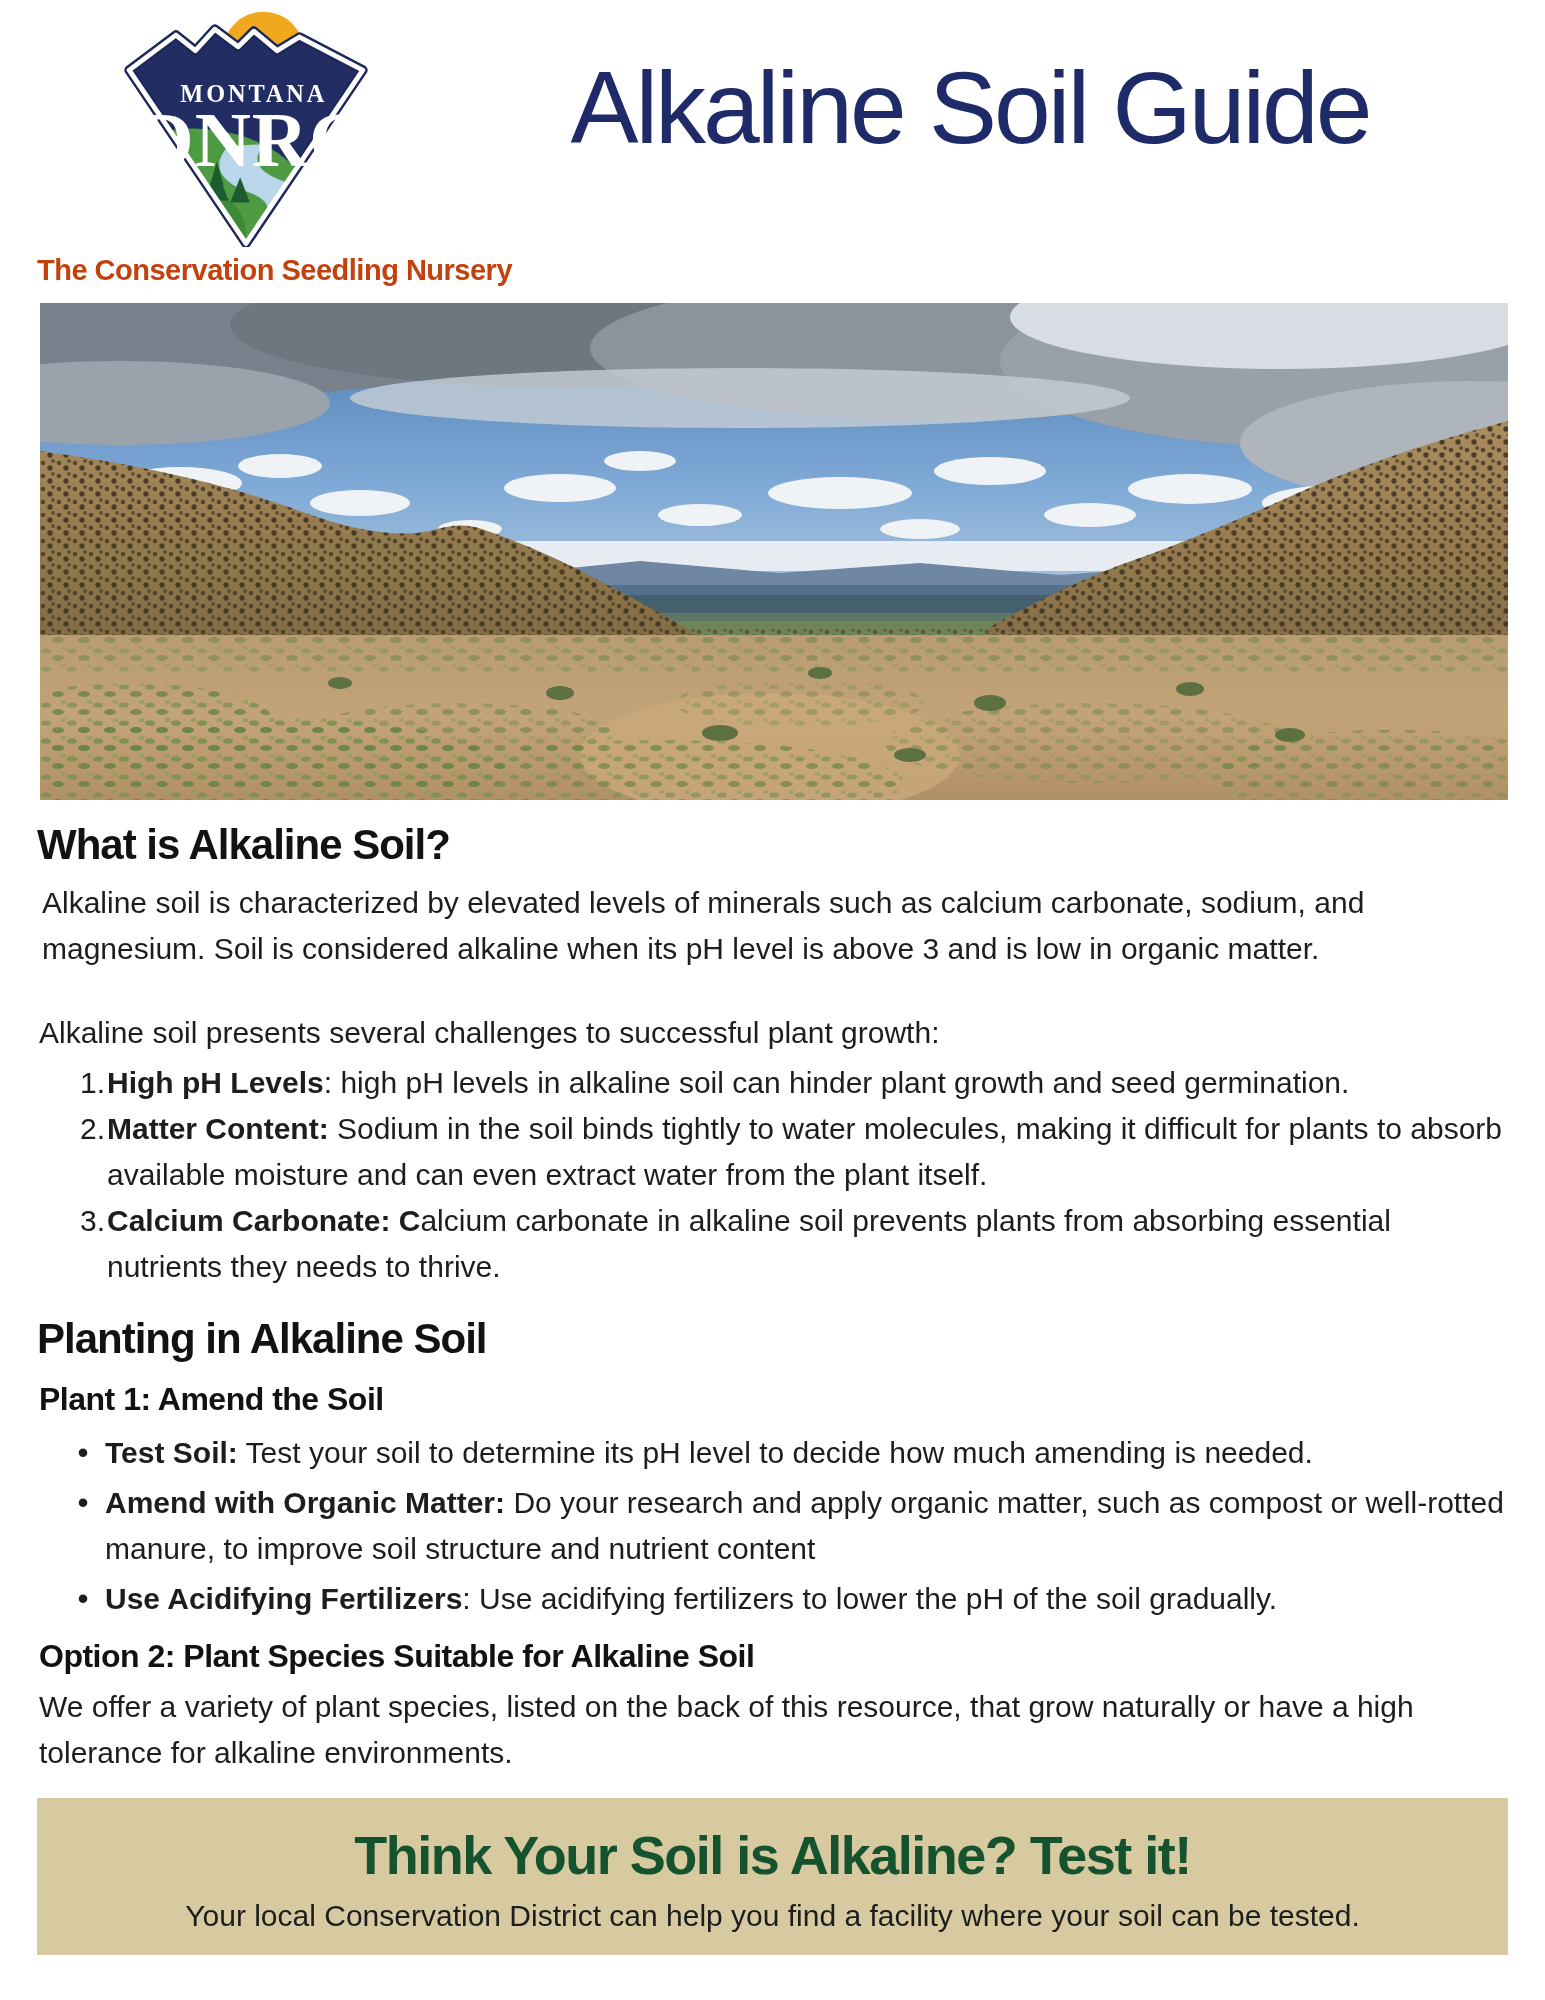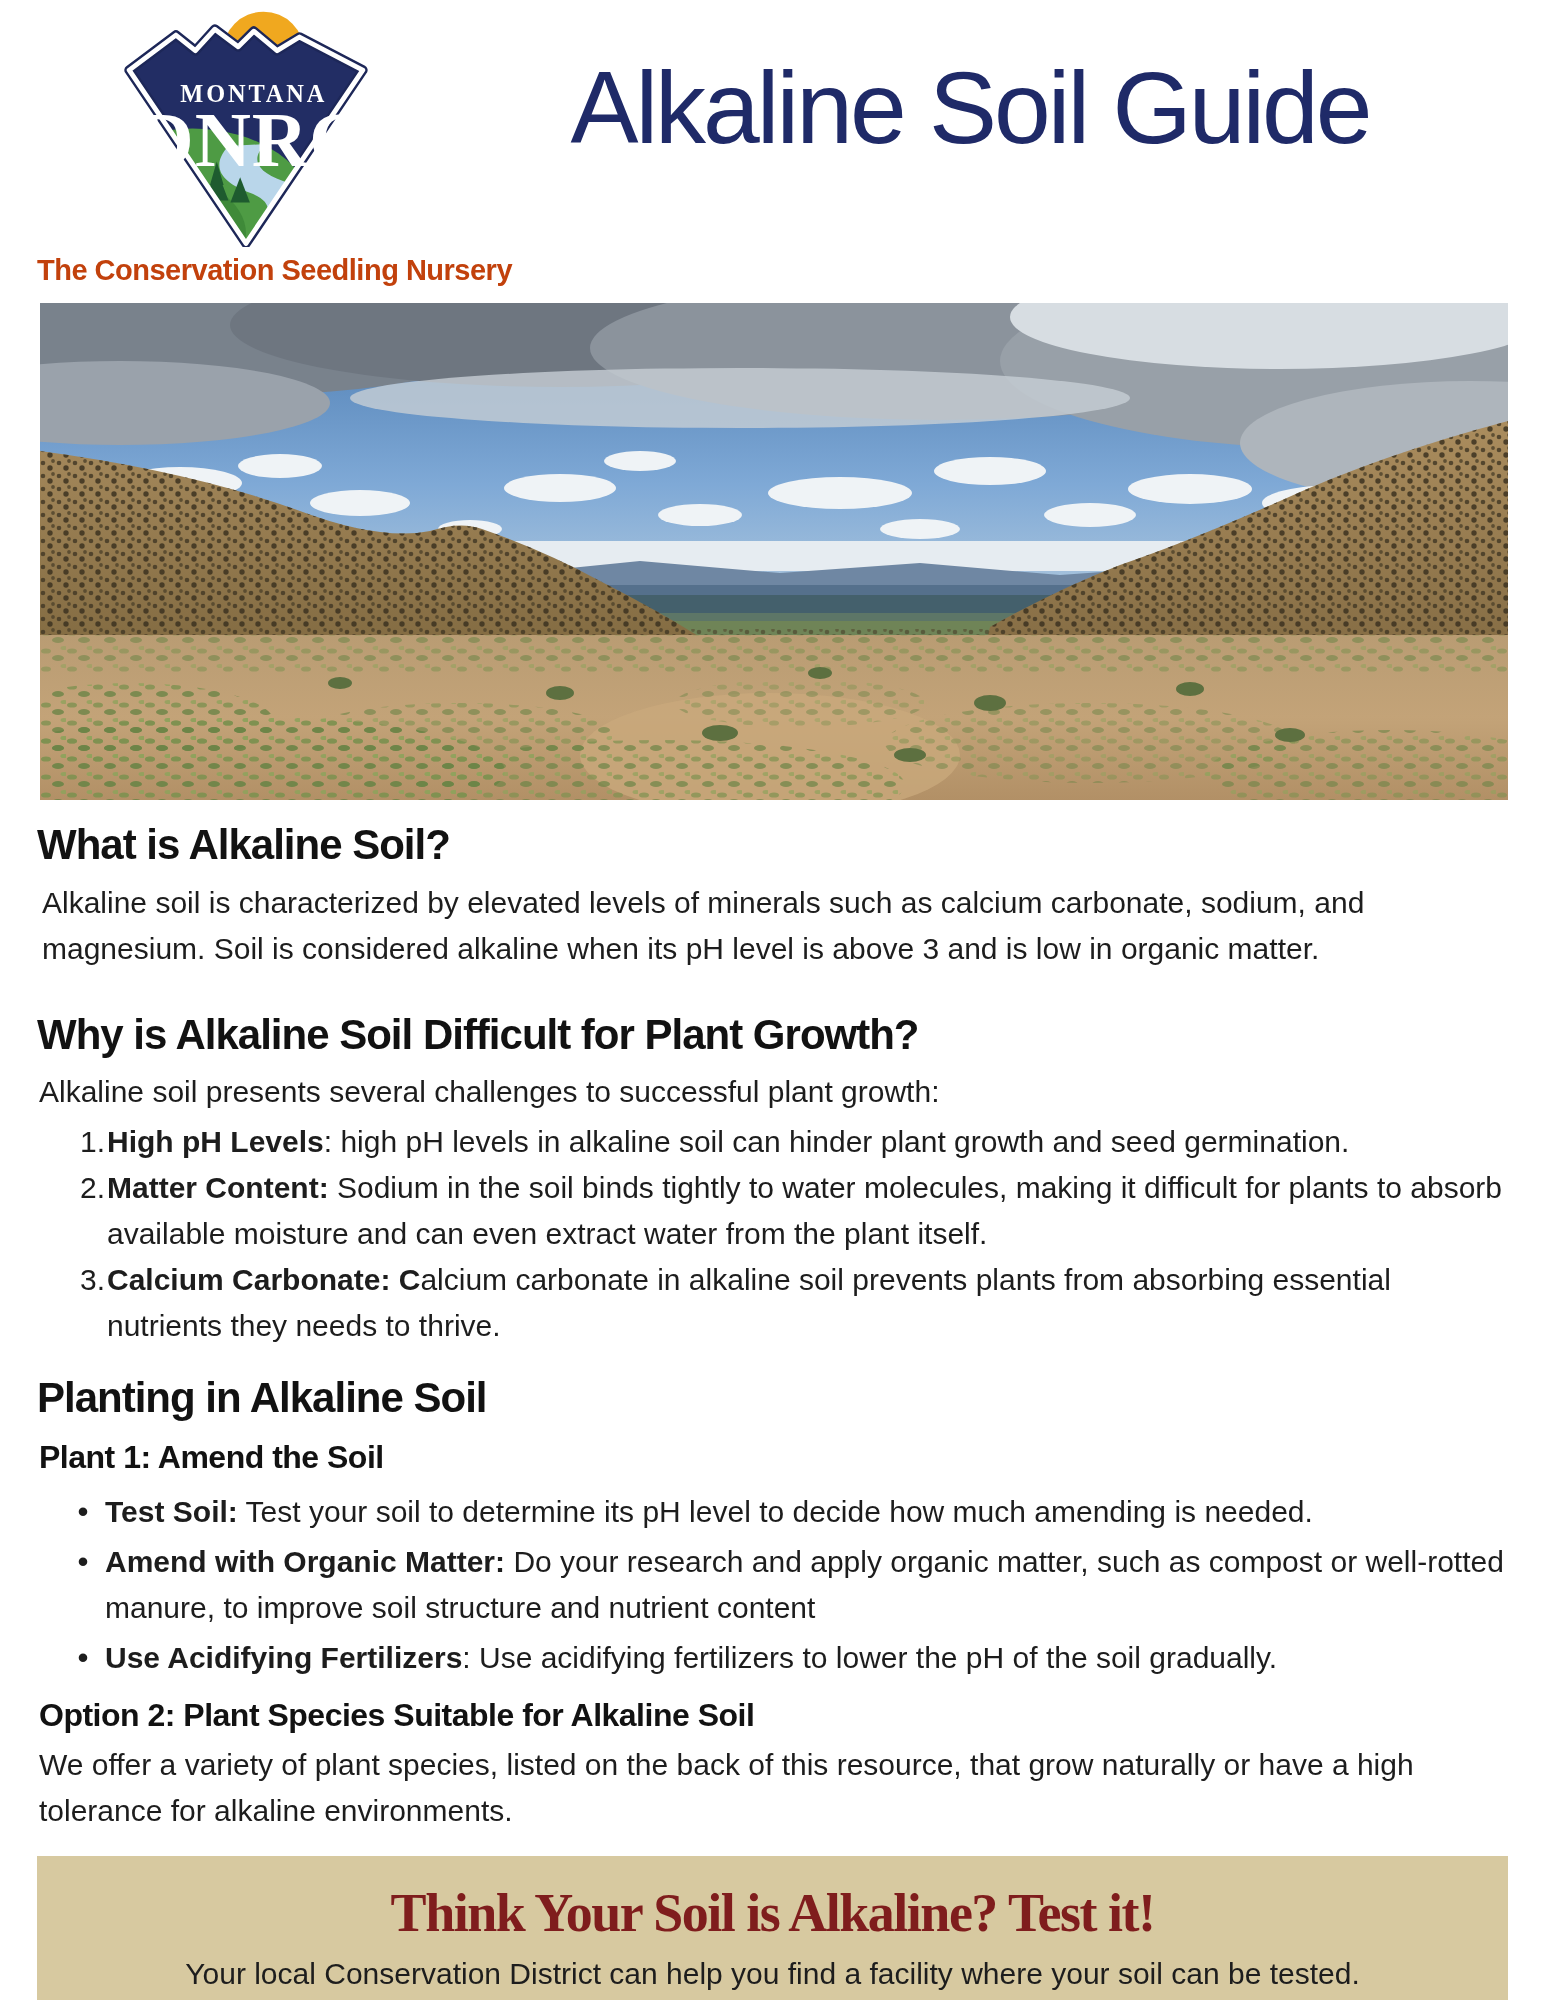"Why is Alkaline Soil Difficult" h2.sec { html: <h2>Why is Alkaline Soil Difficult for Plant Growth?</h2> -> none }
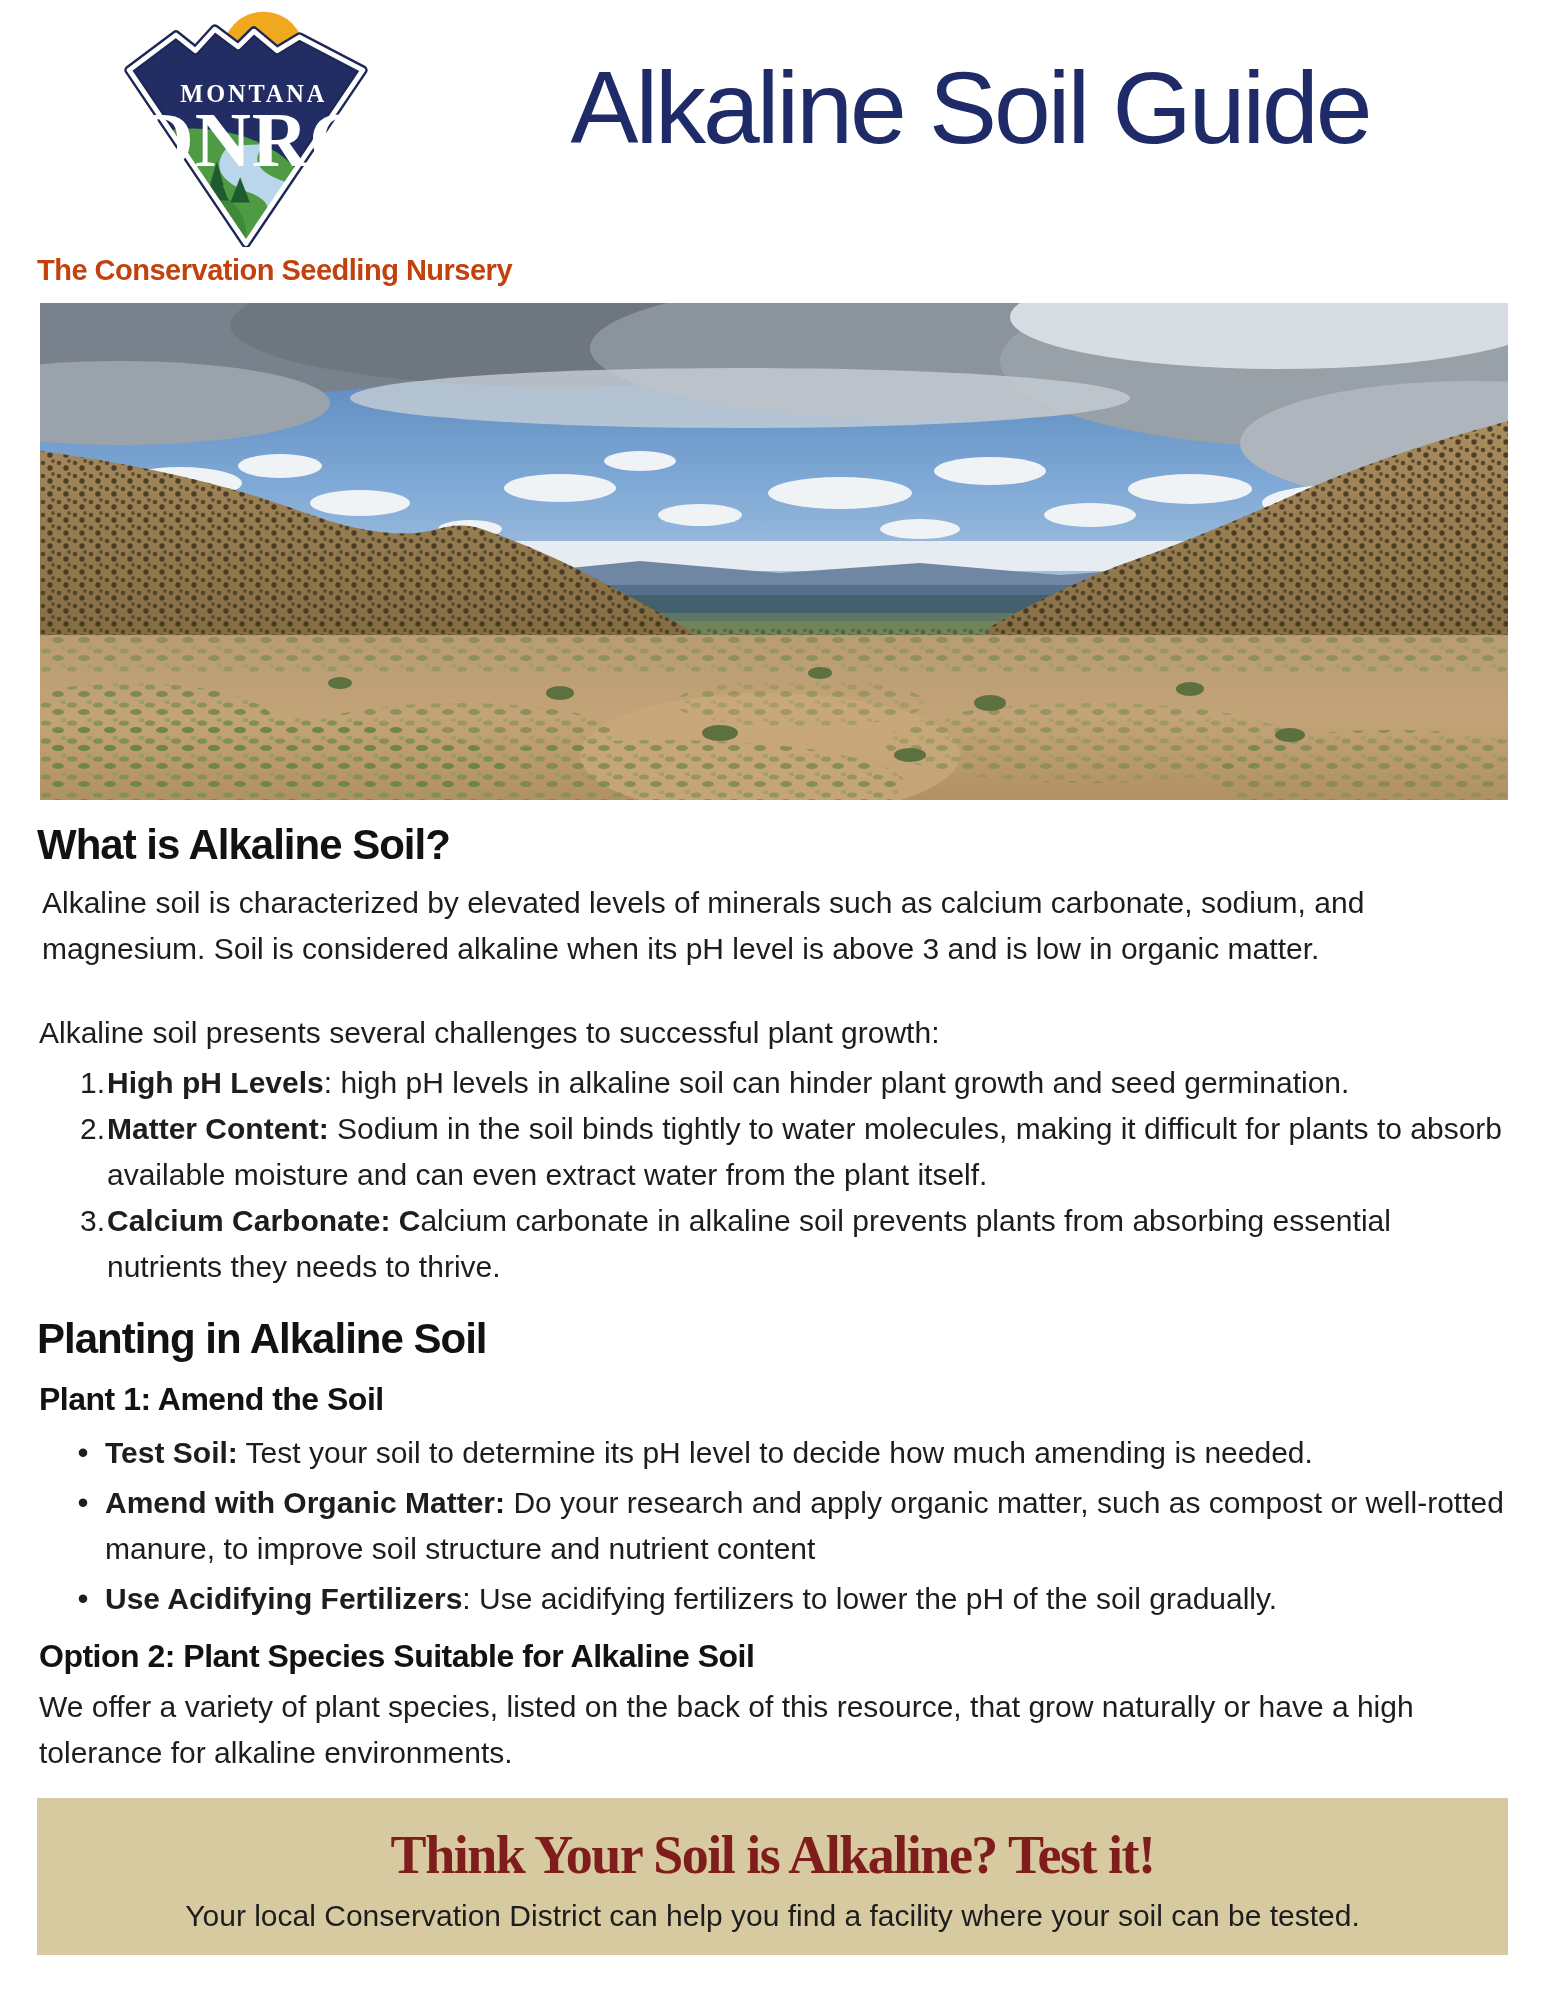"Think Your Soil is Alkaline?" .banner-title { color: #7f1d1d -> #14532d; font-family: Liberation Serif, serif -> none }
